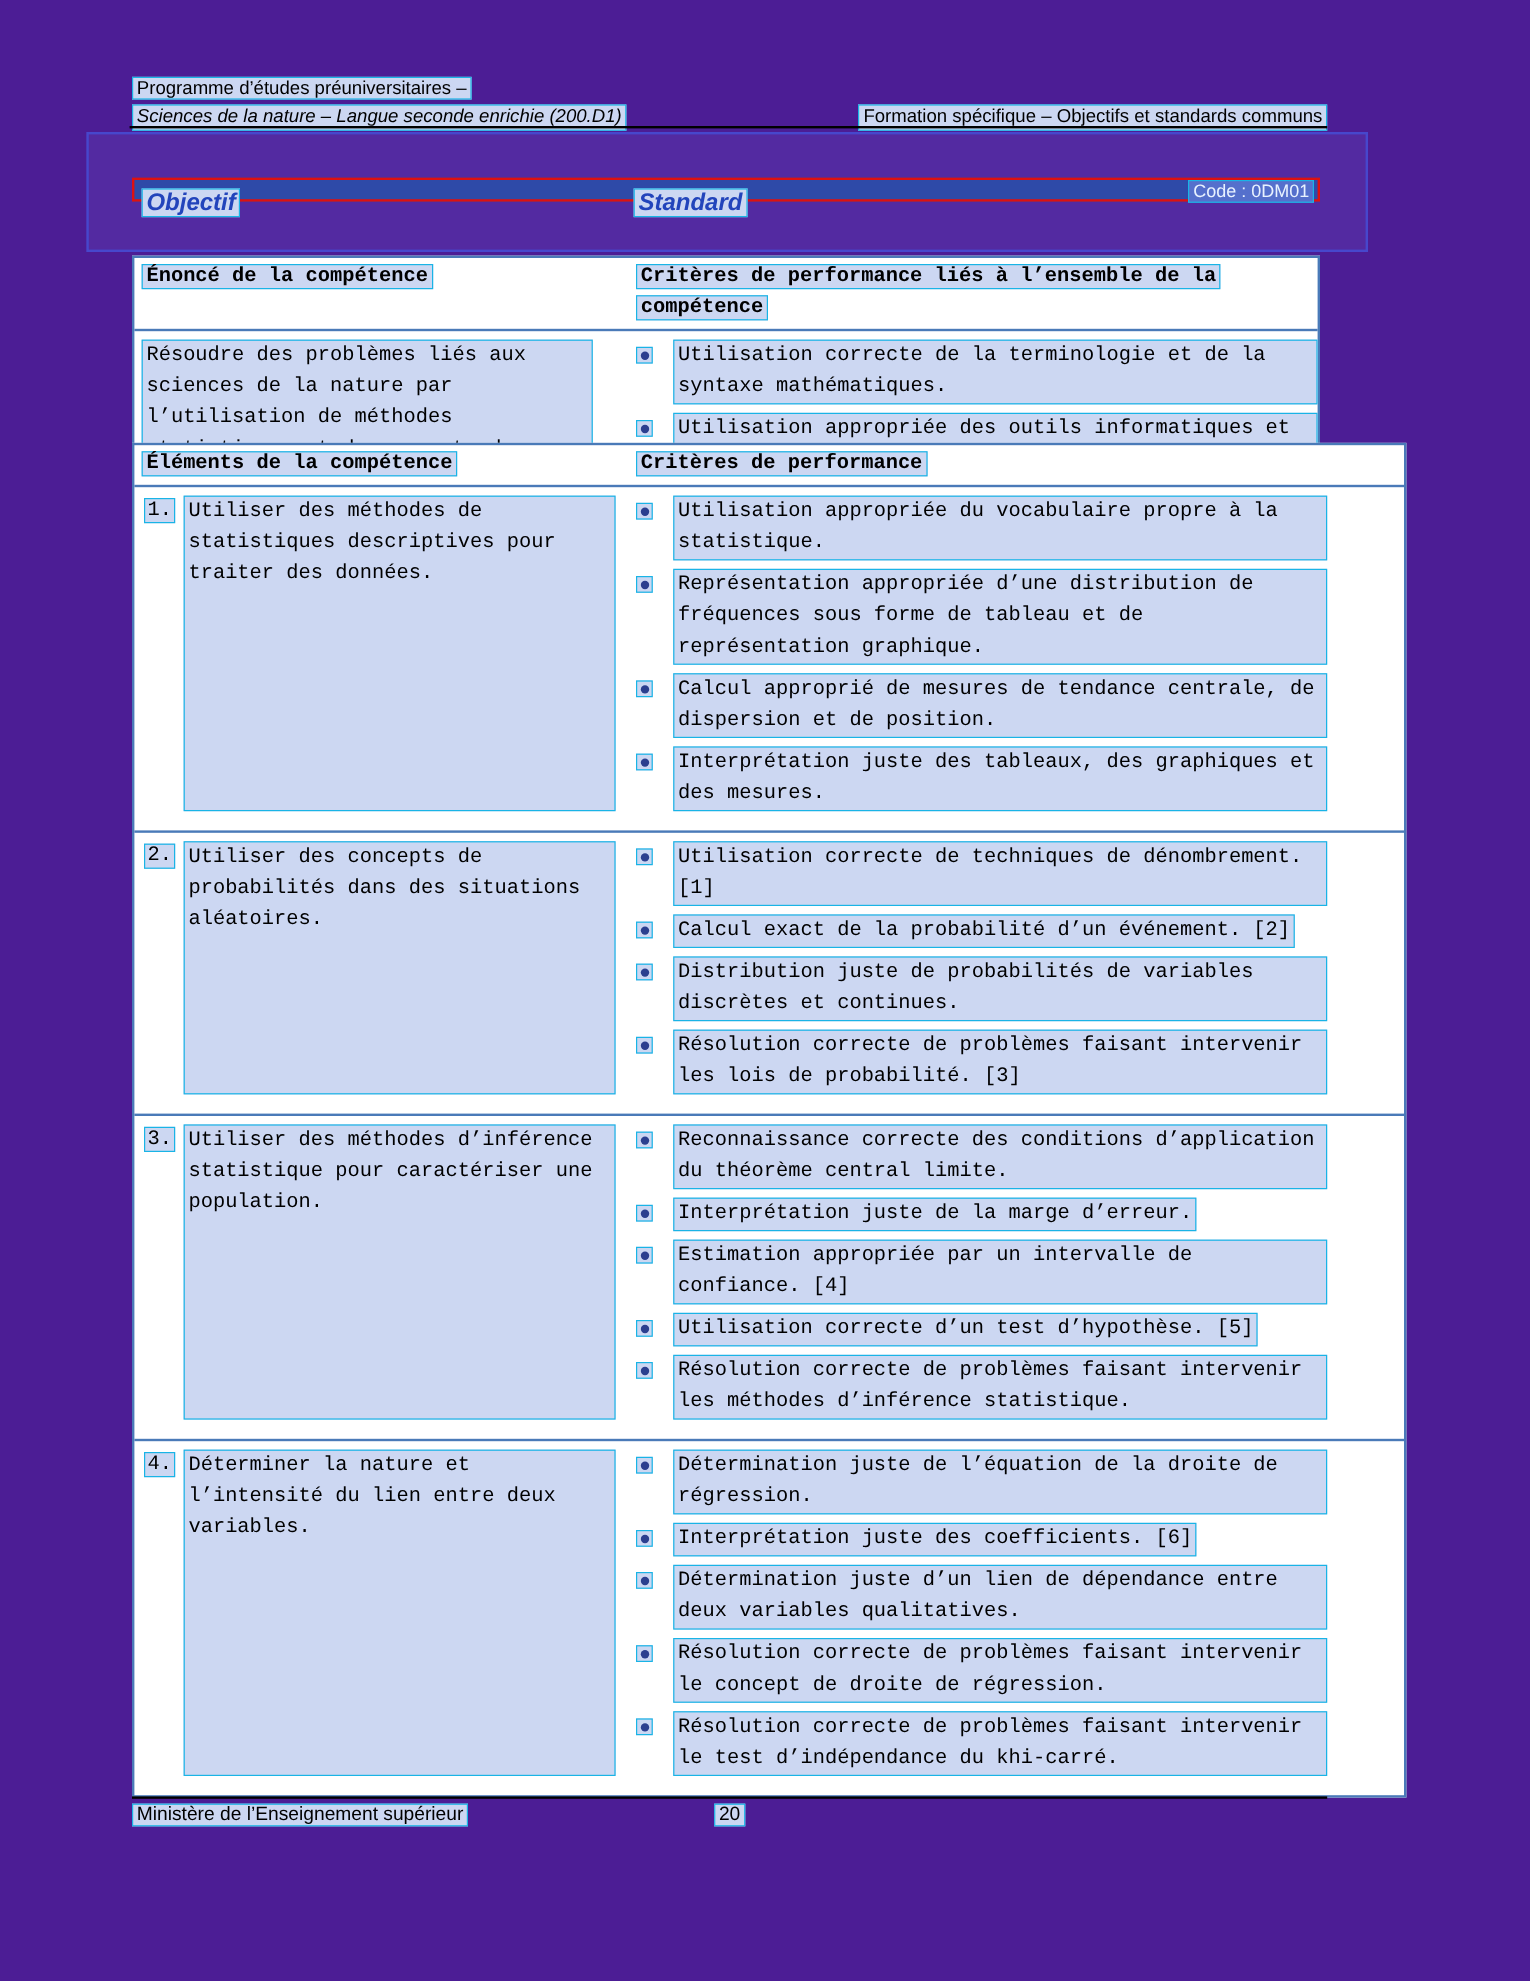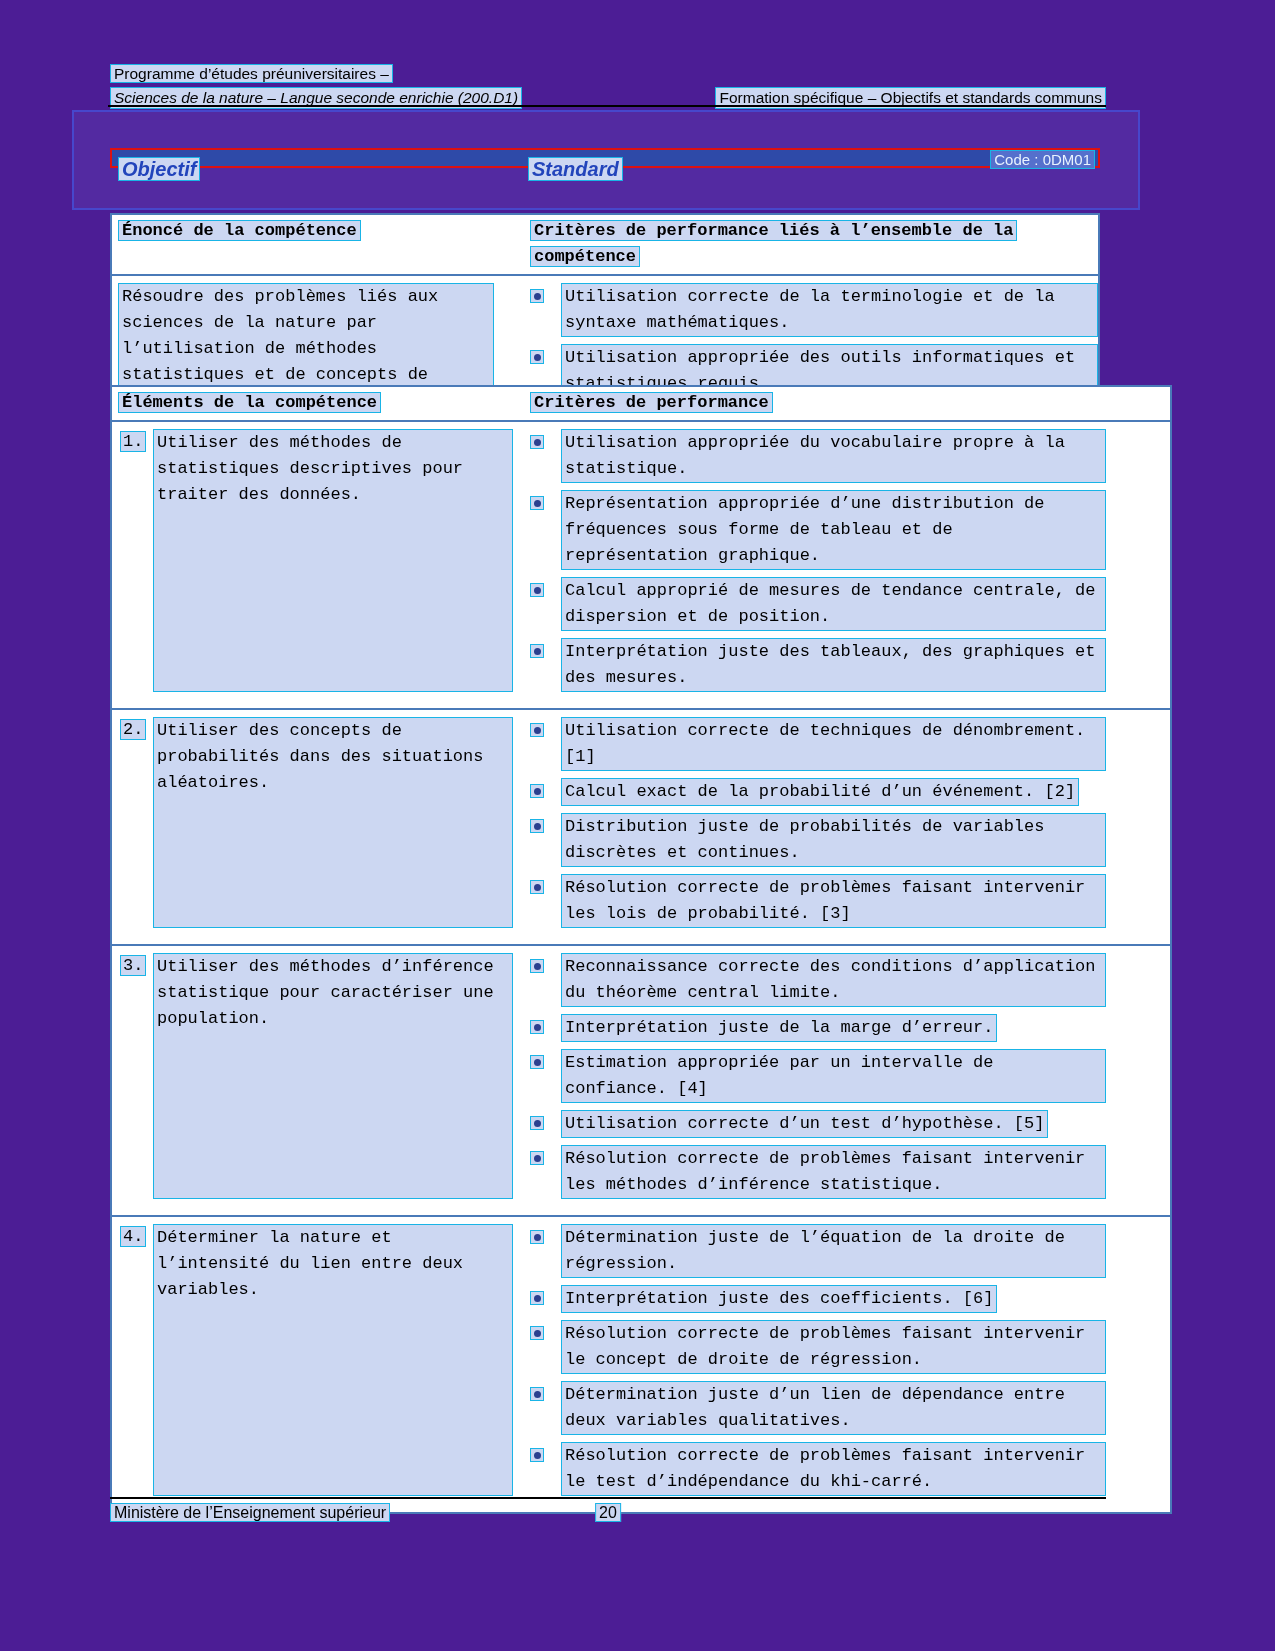"Éléments de la compétence" .t2 { top: 385px -> 369px }
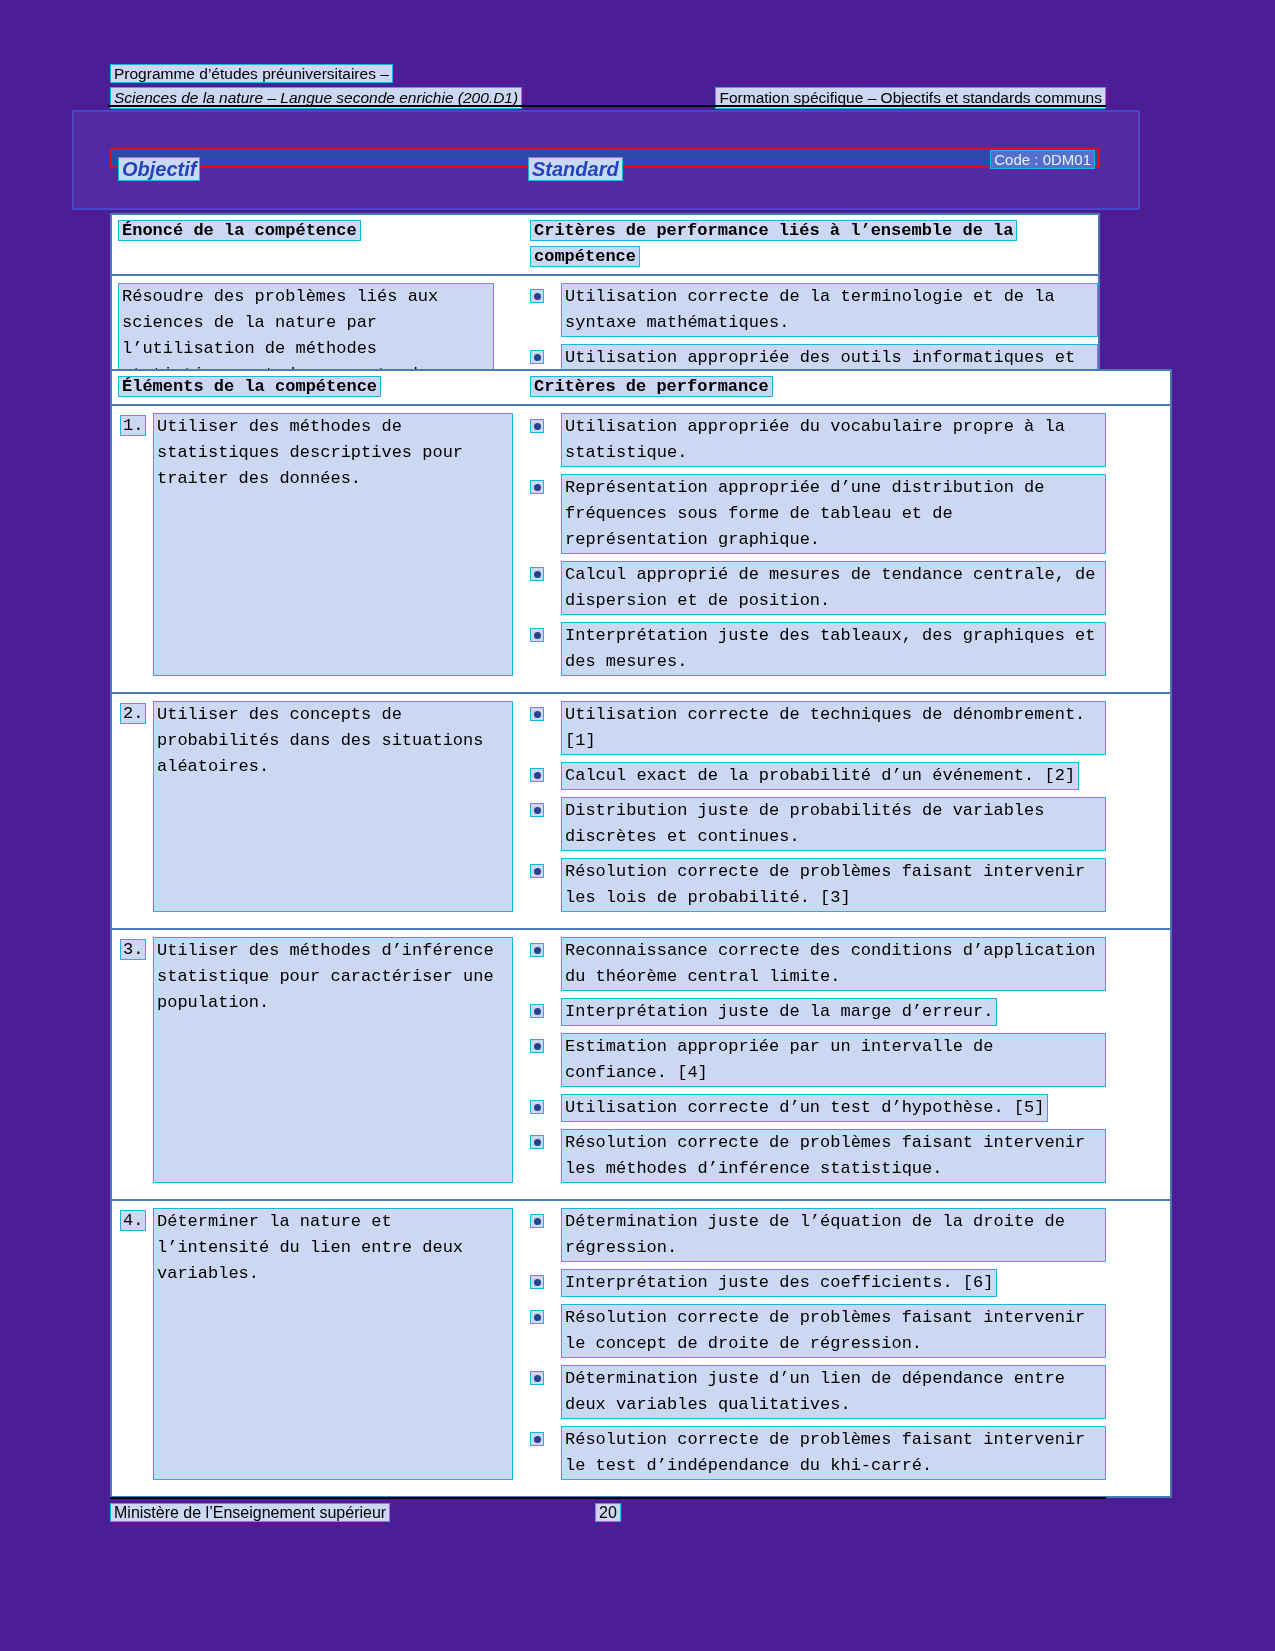"Résolution correcte de problèmes faisant intervenir le concept" div.crit { order: before "Détermination juste d’un lien de" -> after "Détermination juste d’un lien de" }
